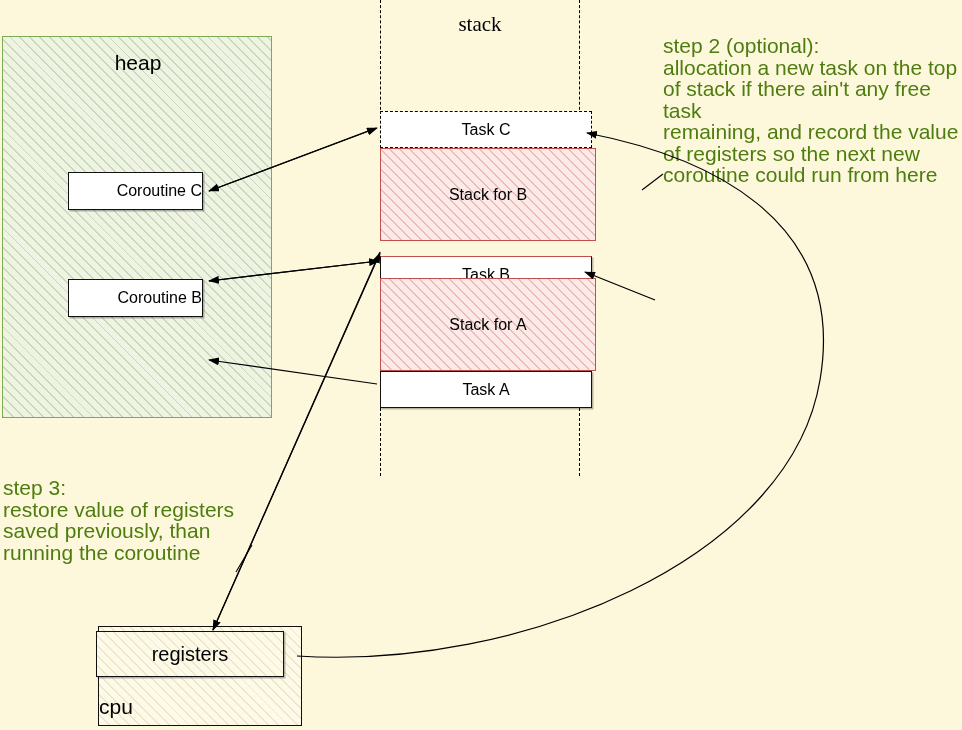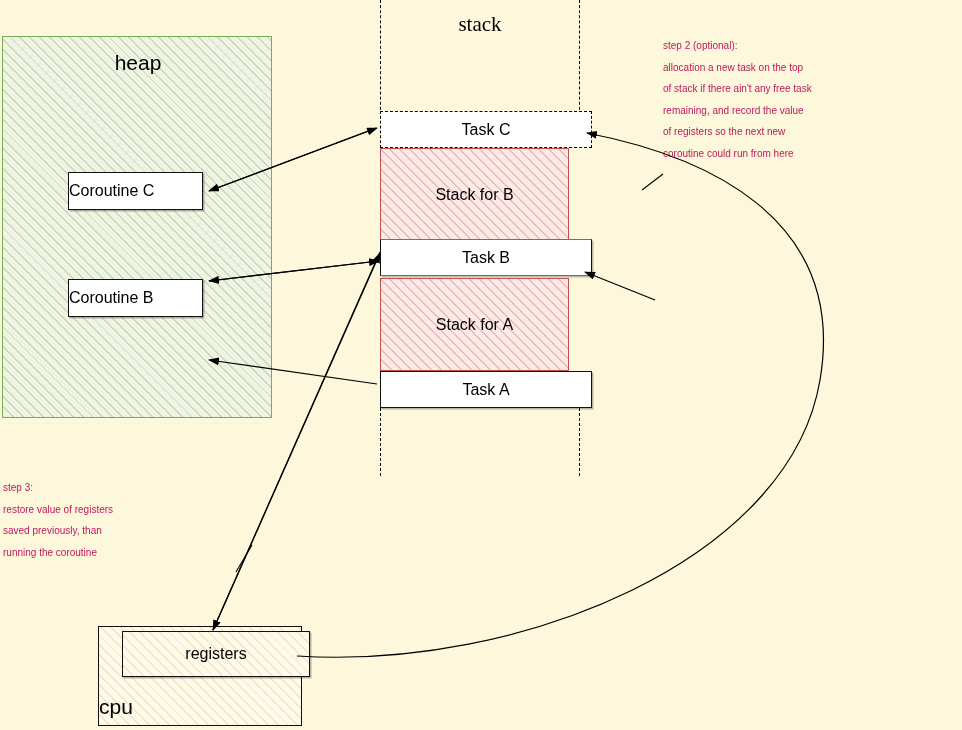"step 2 (optional):" .step-note { color: #be185d -> #4d7c0f; font-size: 10px -> 21px }
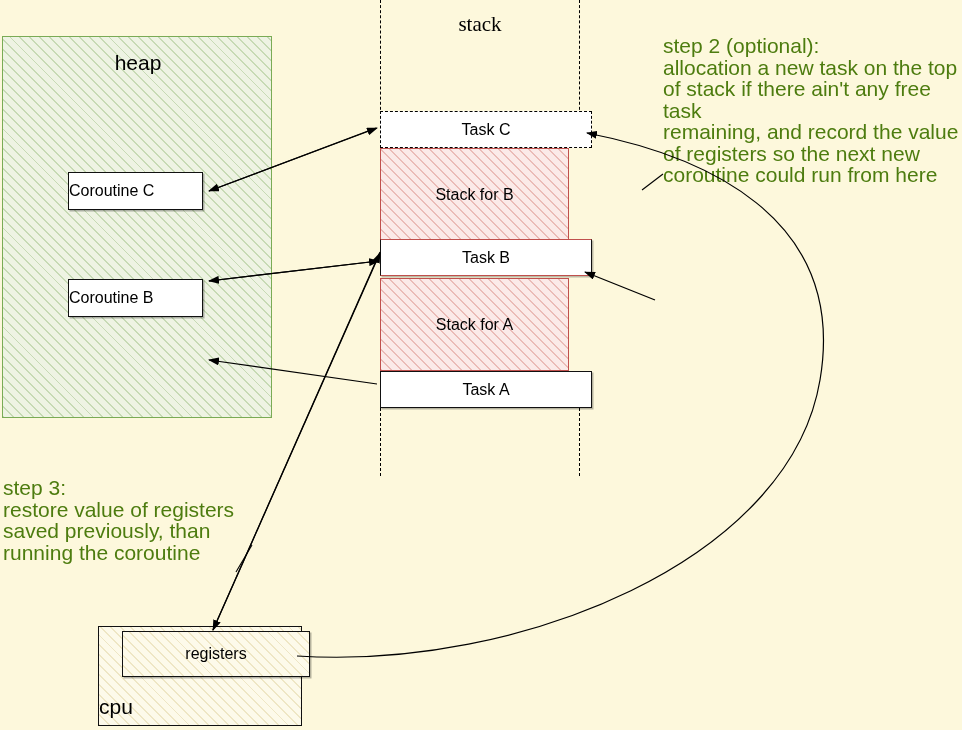"Coroutine C" .coroutine-box { justify-content: flex-start -> flex-end }
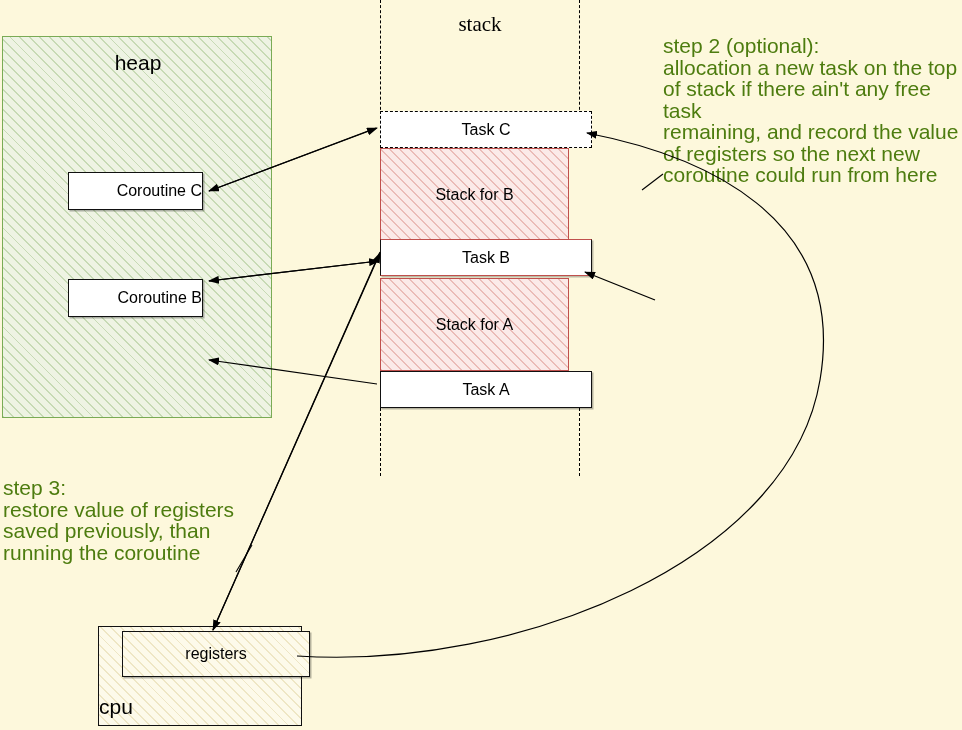"Stack for B" .stack-slab { width: 189px -> 216px }
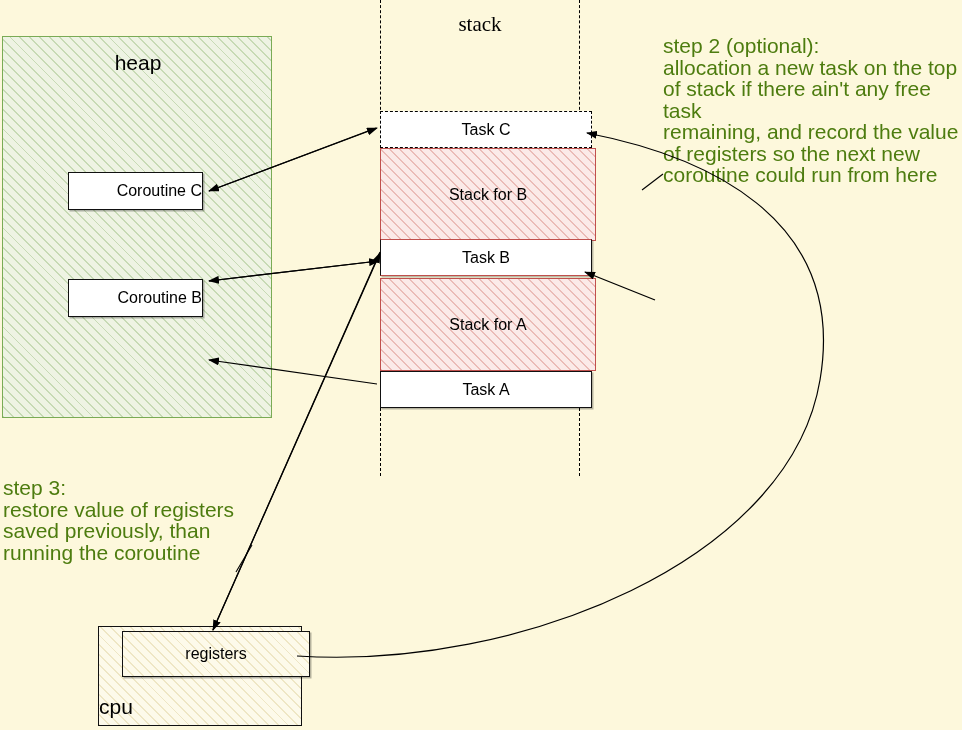"Task B" #task-b { top: 239px -> 256px }
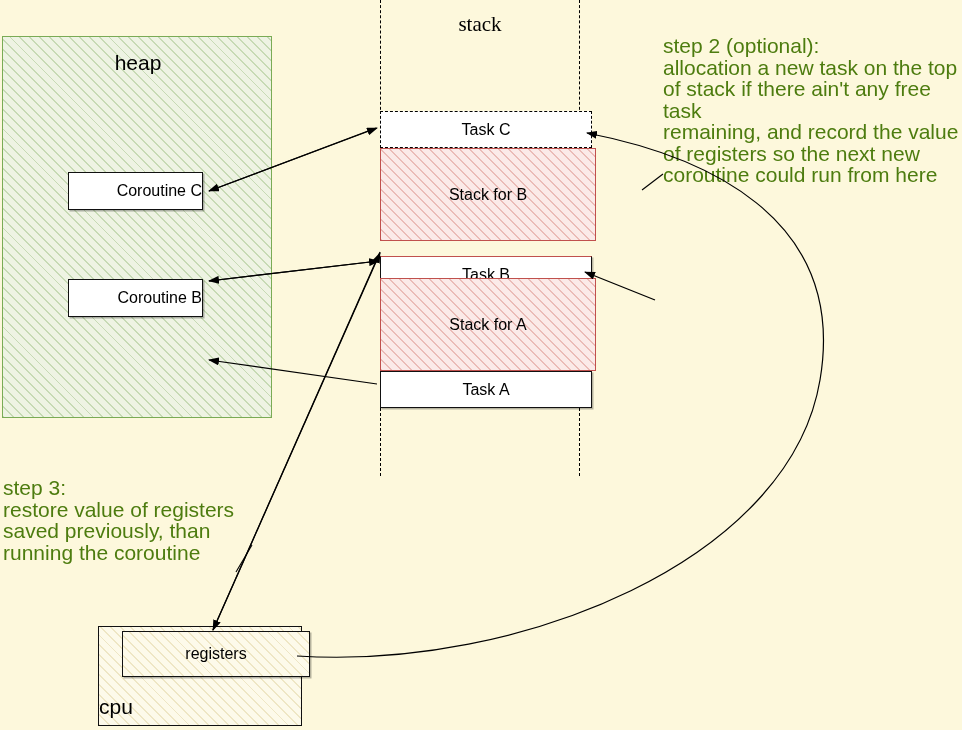"registers" #registers-box { font-size: 16px -> 20px; left: 122px -> 96px }
